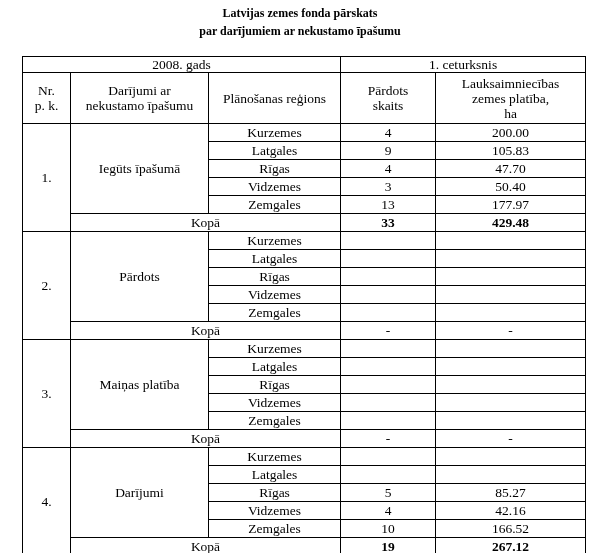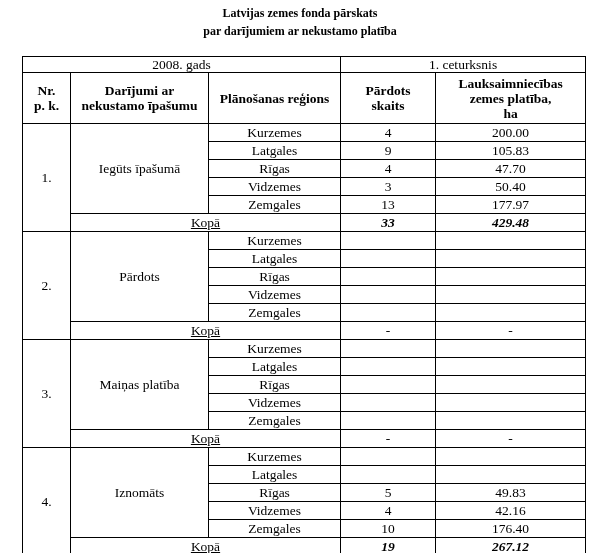"par darījumiem ar nekustamo platība" div { text: platība -> īpašumu }
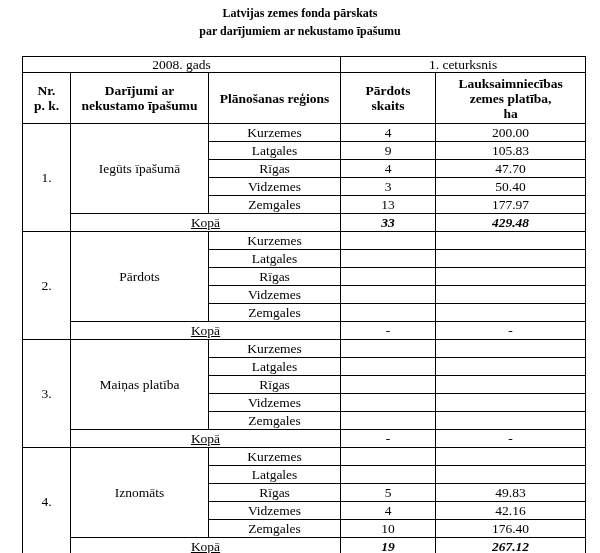"Nr." tr.h2row td { font-weight: bold -> none }
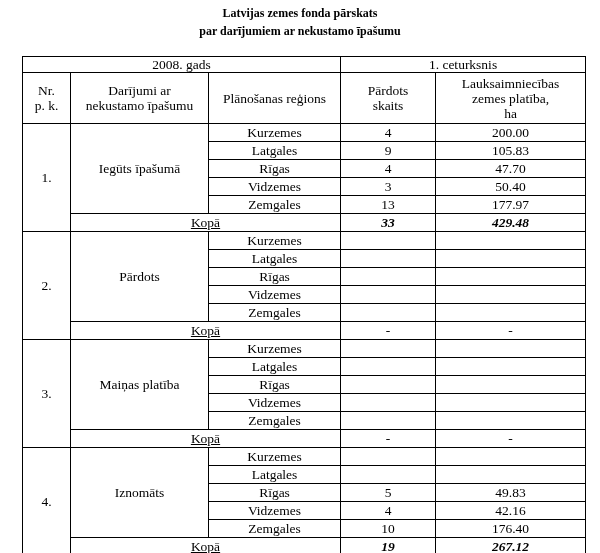"Kopā" td.right-label { text-decoration: underline -> none }
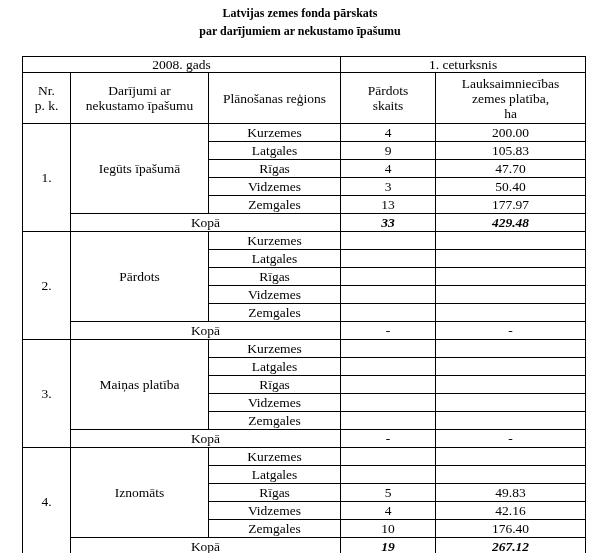"33" .bold { font-style: italic -> none }
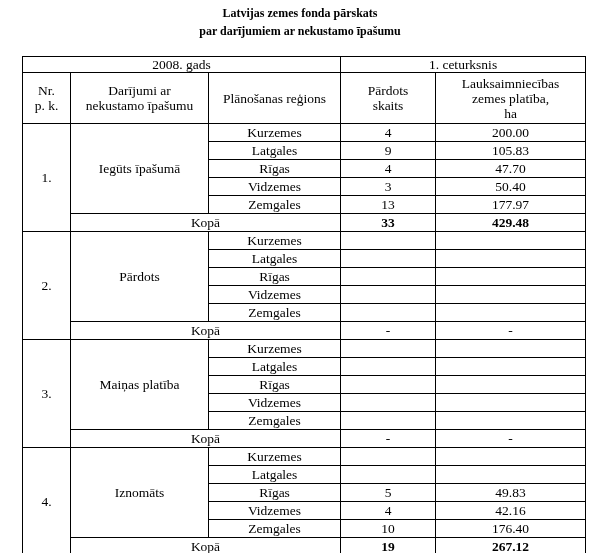"Iznomāts" td { text: Iznomāts -> Darījumi }
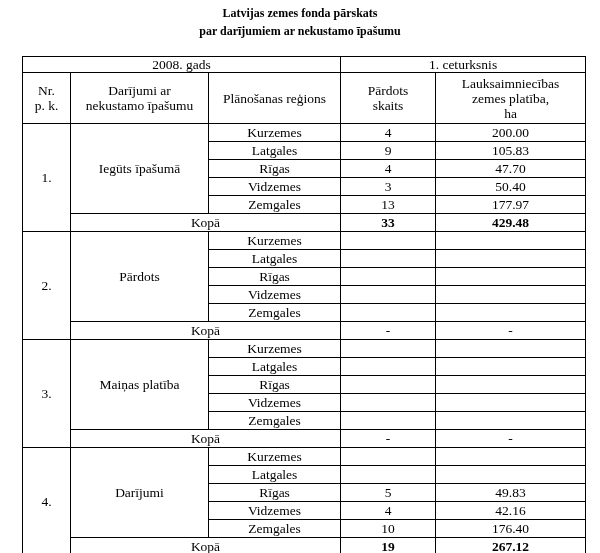"49.83" td { text: 49.83 -> 85.27 }
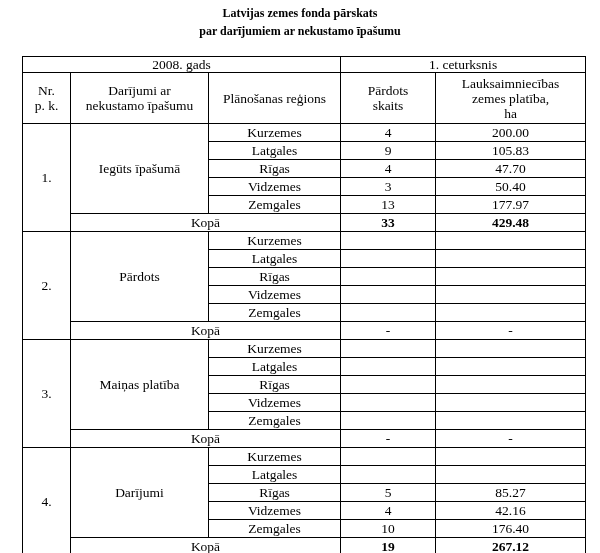"176.40" td { text: 176.40 -> 166.52 }
